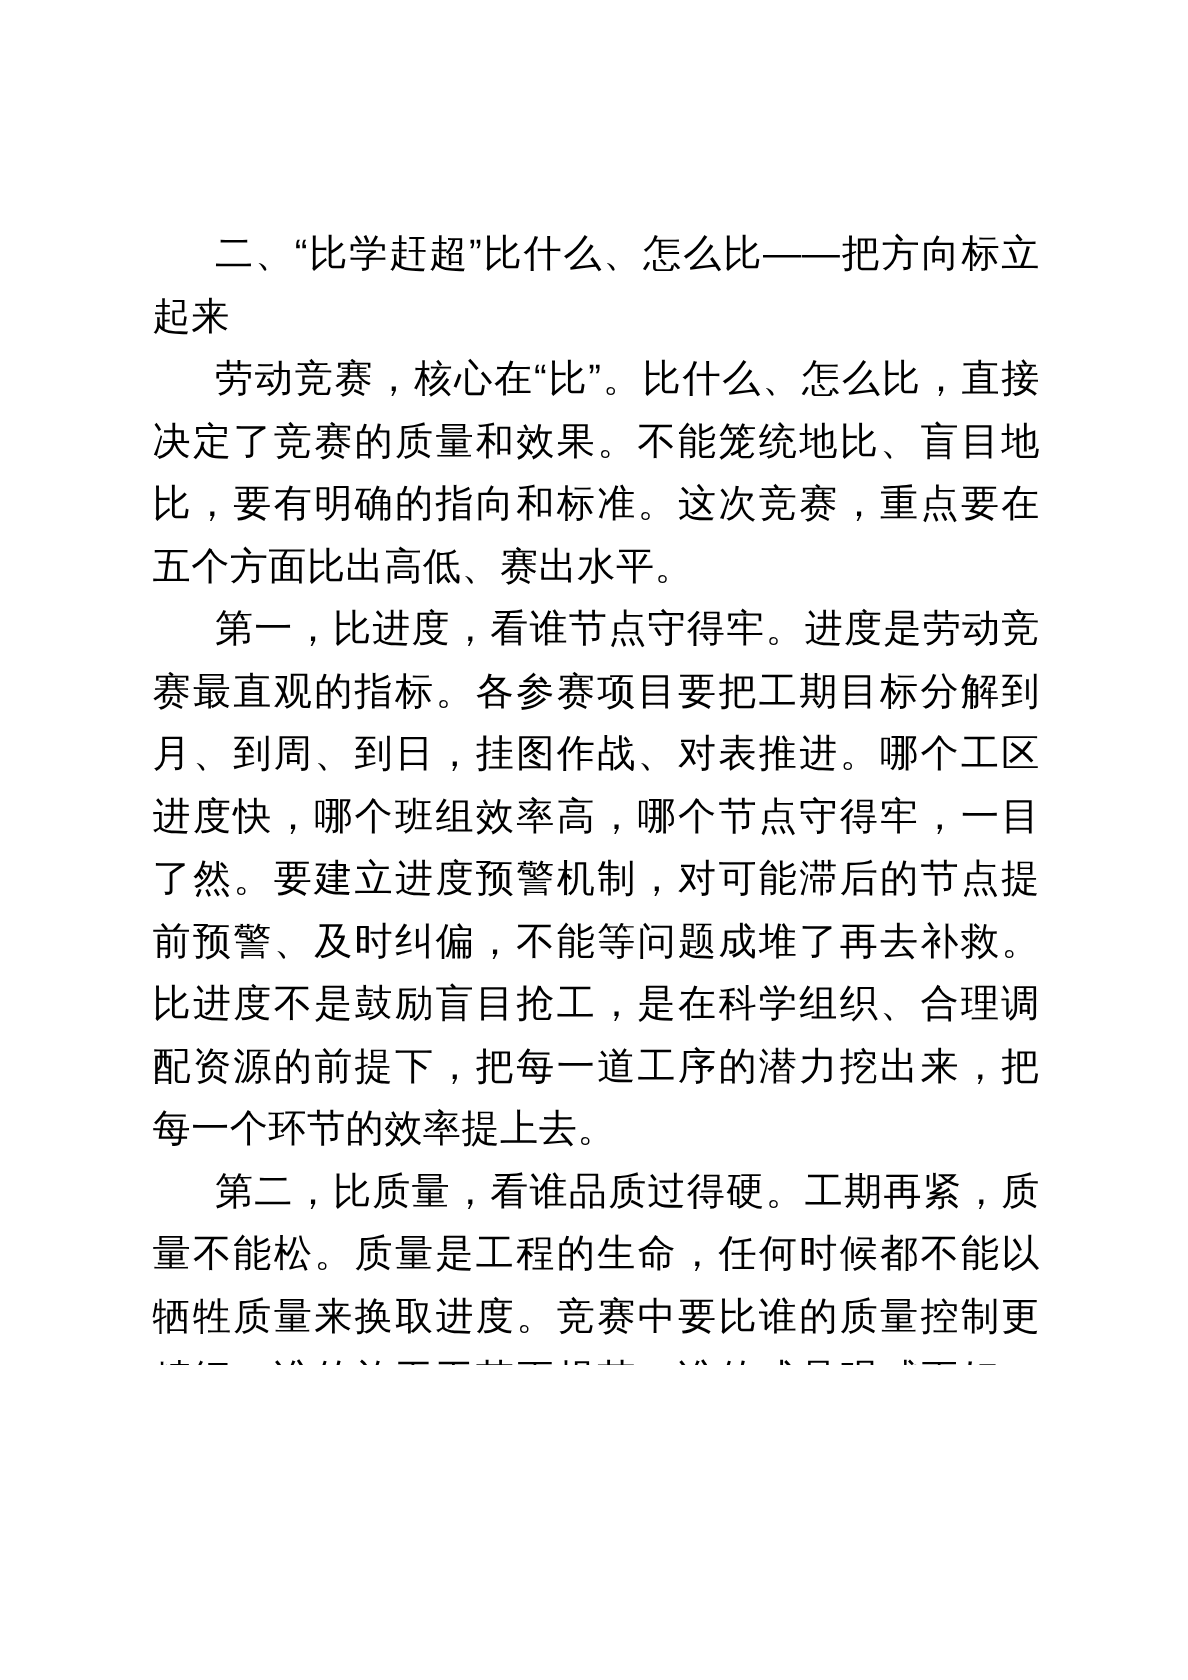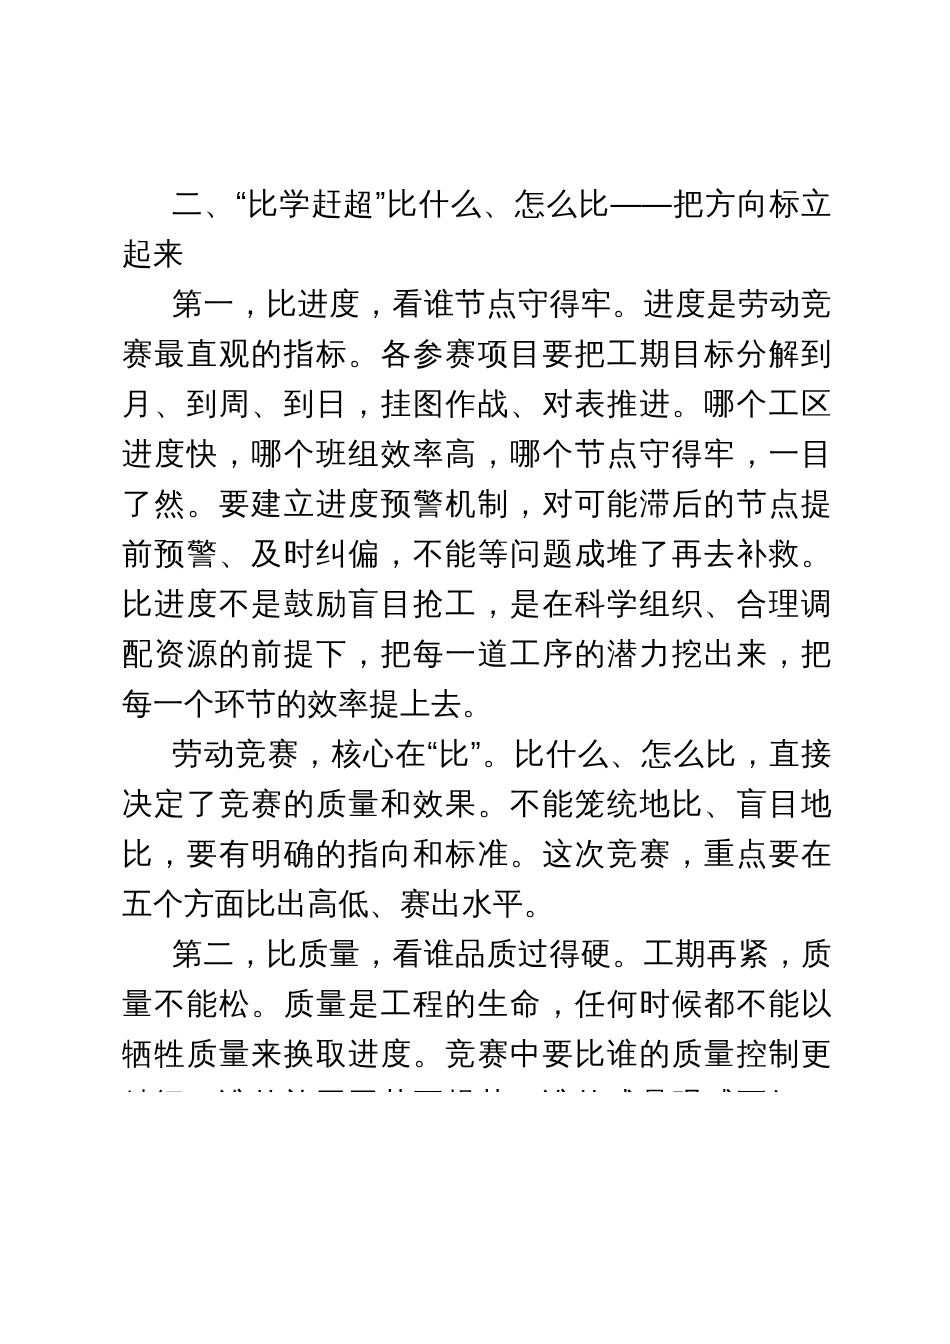"第一，比进度，看谁节点守得牢。进度是劳动竞赛最直观的指标。各参赛项目要把工期目标" p.para { order: before "劳动竞赛，核心在“比”。比什么、怎么比，直接决定了竞赛的质量和效果。不能笼统地比" -> after "劳动竞赛，核心在“比”。比什么、怎么比，直接决定了竞赛的质量和效果。不能笼统地比" }
